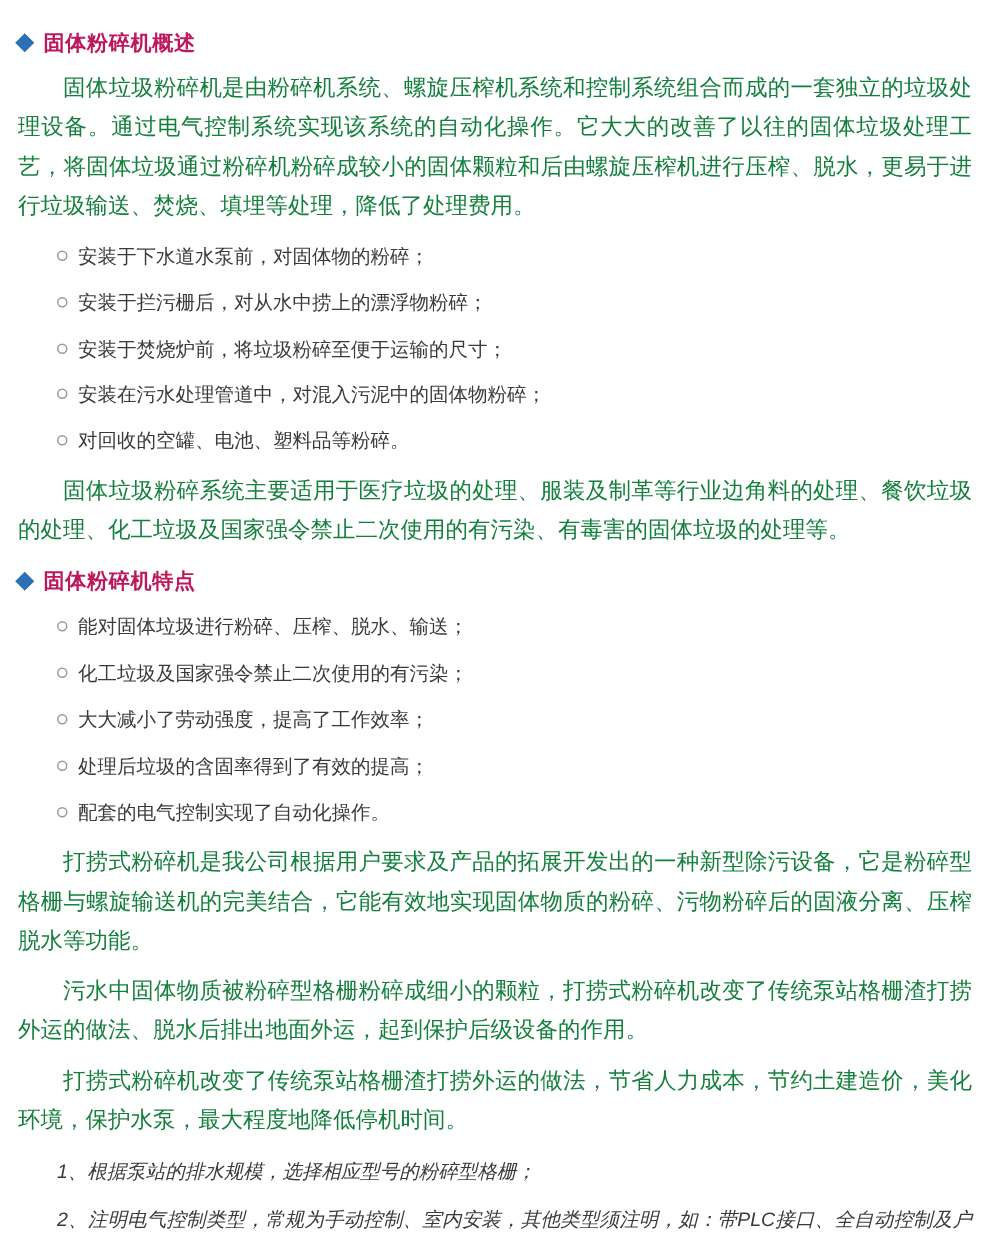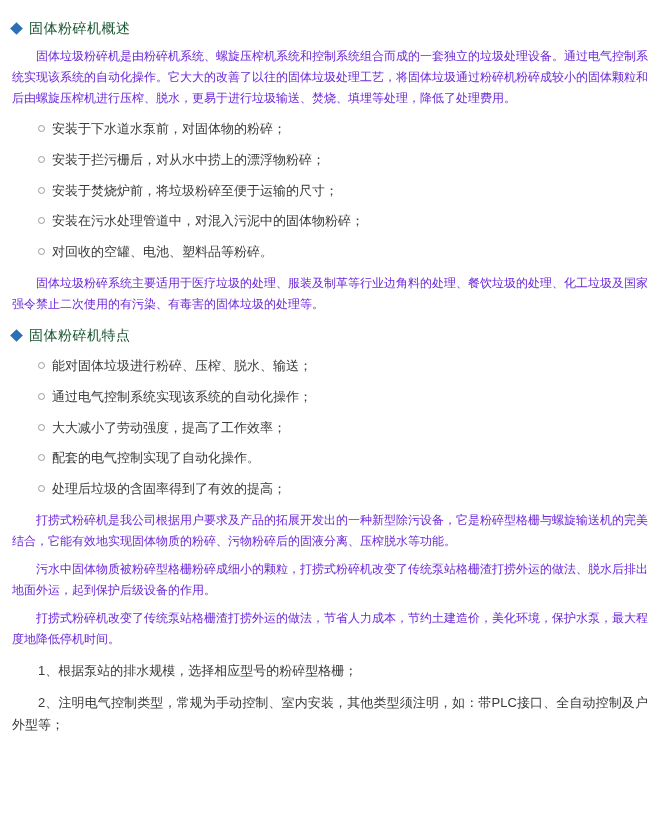"固体粉碎机概述" .sec-title { color: #14532d -> #be185d; font-weight: normal -> bold }
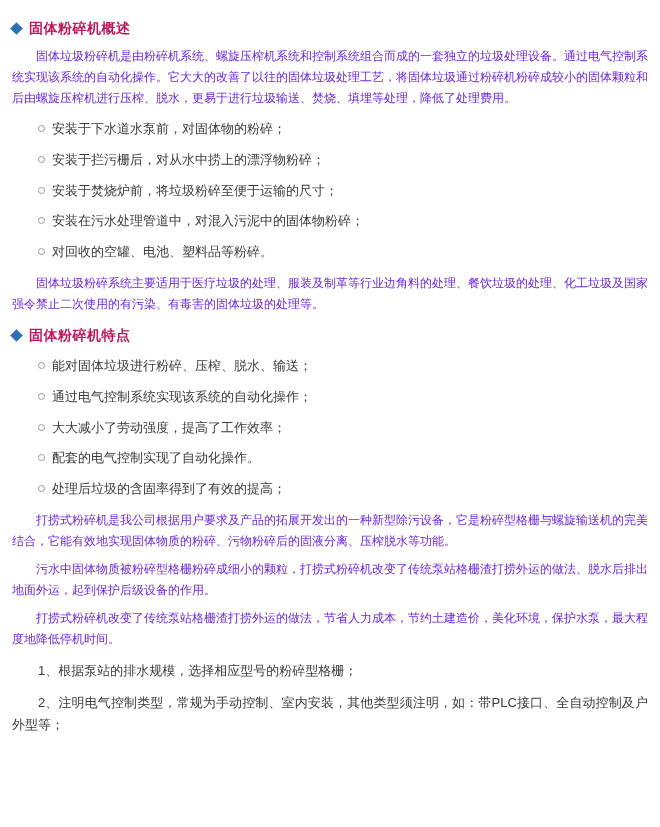"固体垃圾粉碎机是由粉碎机系统、螺旋压榨机系统和控制系统组合而成的一套独立的垃圾处" .para { color: #6d28d9 -> #15803d; font-size: 12px -> 15px }
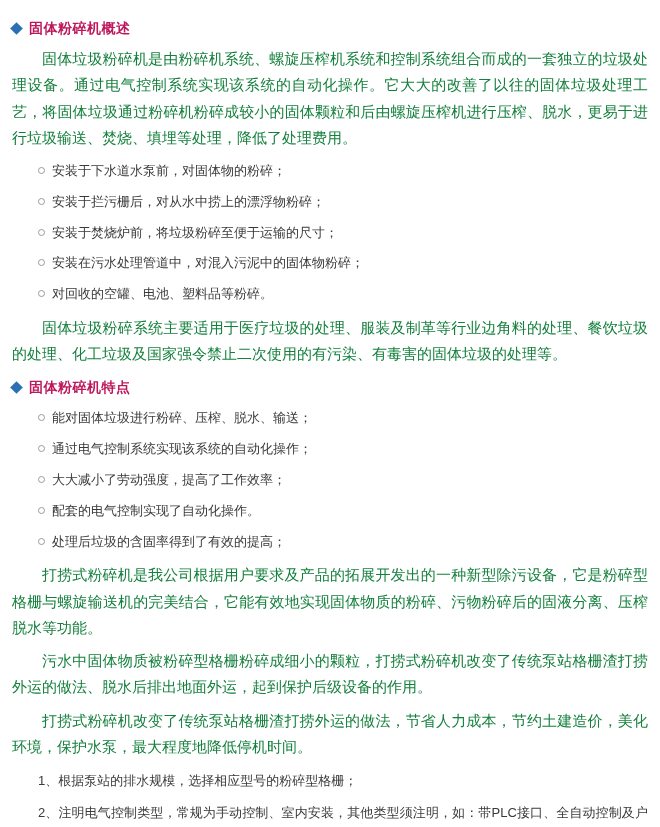"通过电气控制系统实现该系统的自动化操作；" span { text: 通过电气控制系统实现该系统的自动化操作 -> 化工垃圾及国家强令禁止二次使用的有污染 }
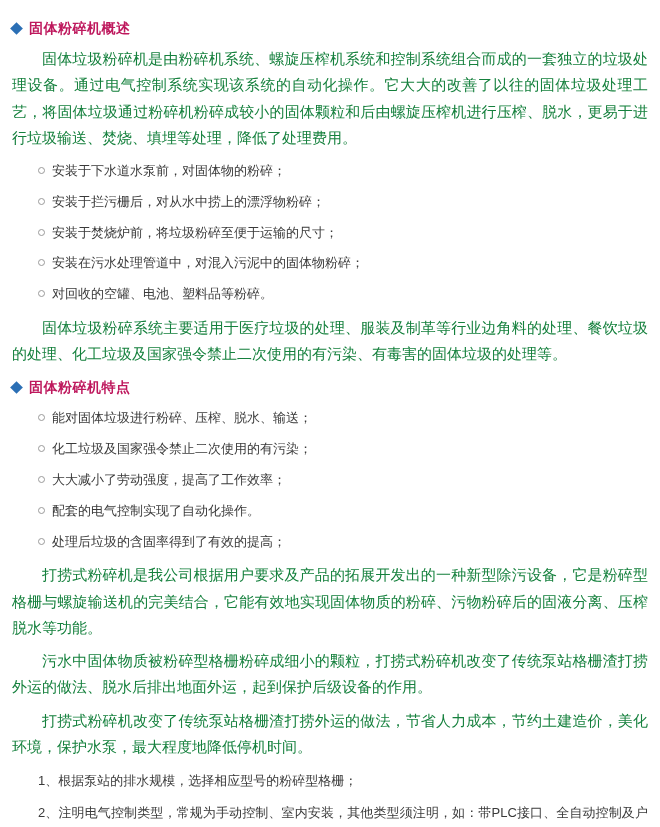"配套的电气控制实现了自动化操作。" li { order: before "处理后垃圾的含固率得到了有效的提高；" -> after "处理后垃圾的含固率得到了有效的提高；" }
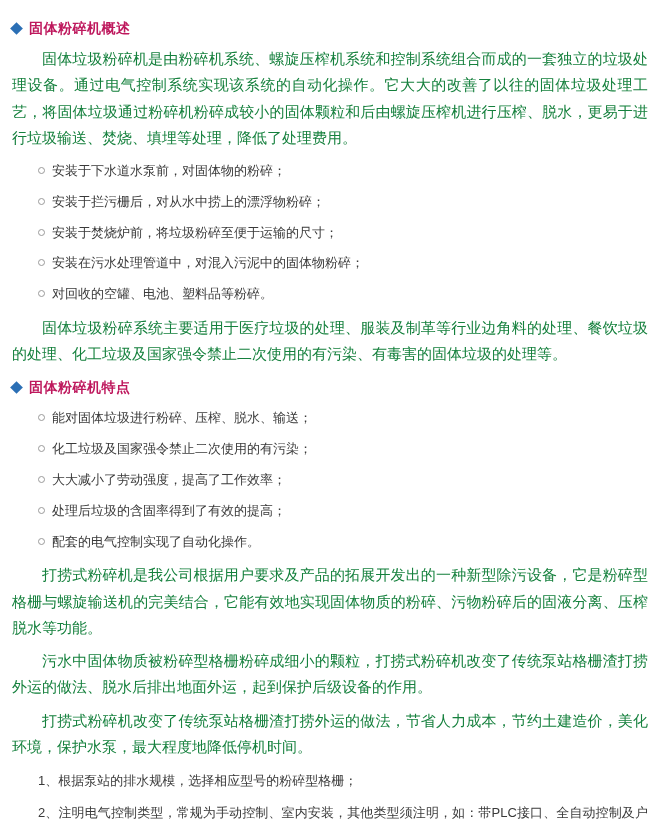"1、根据泵站的排水规模，选择相应型号的粉碎型格栅；" .numlist li { font-style: none -> italic }
